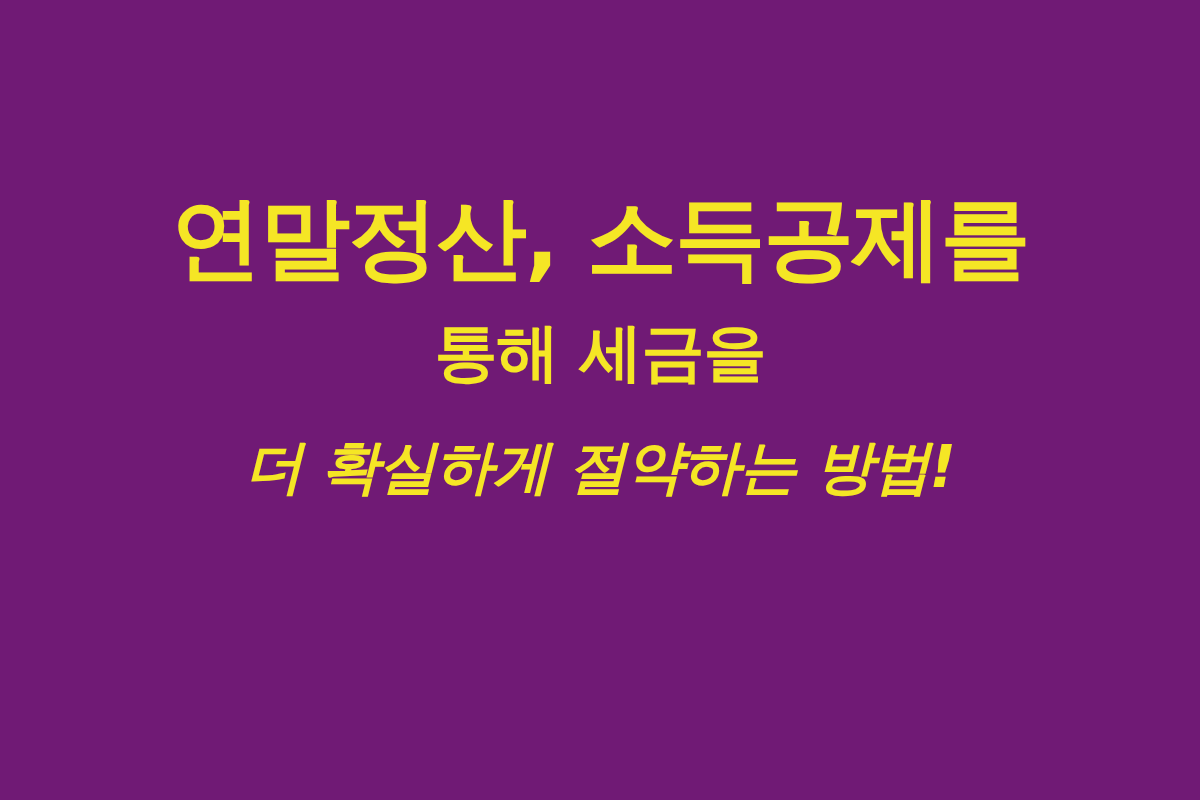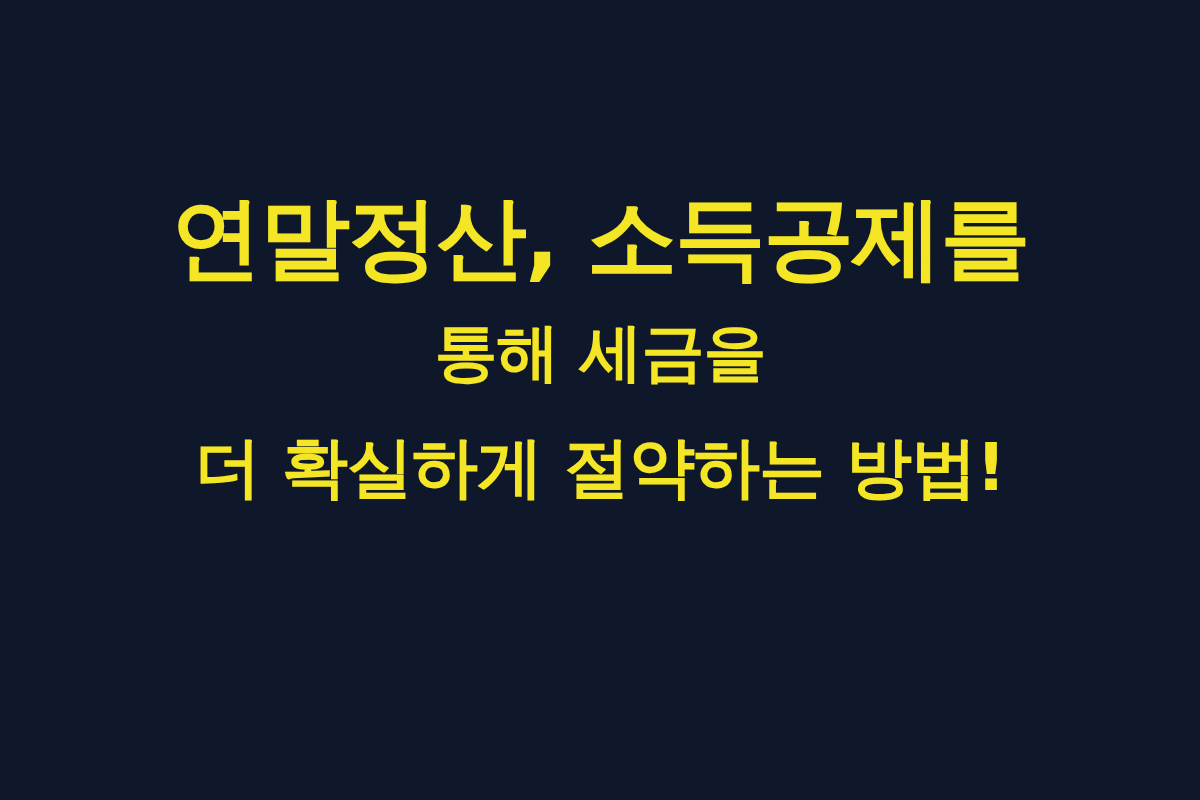"연말정산, 소득공제를" div { background: #0f172a -> #701a75 }
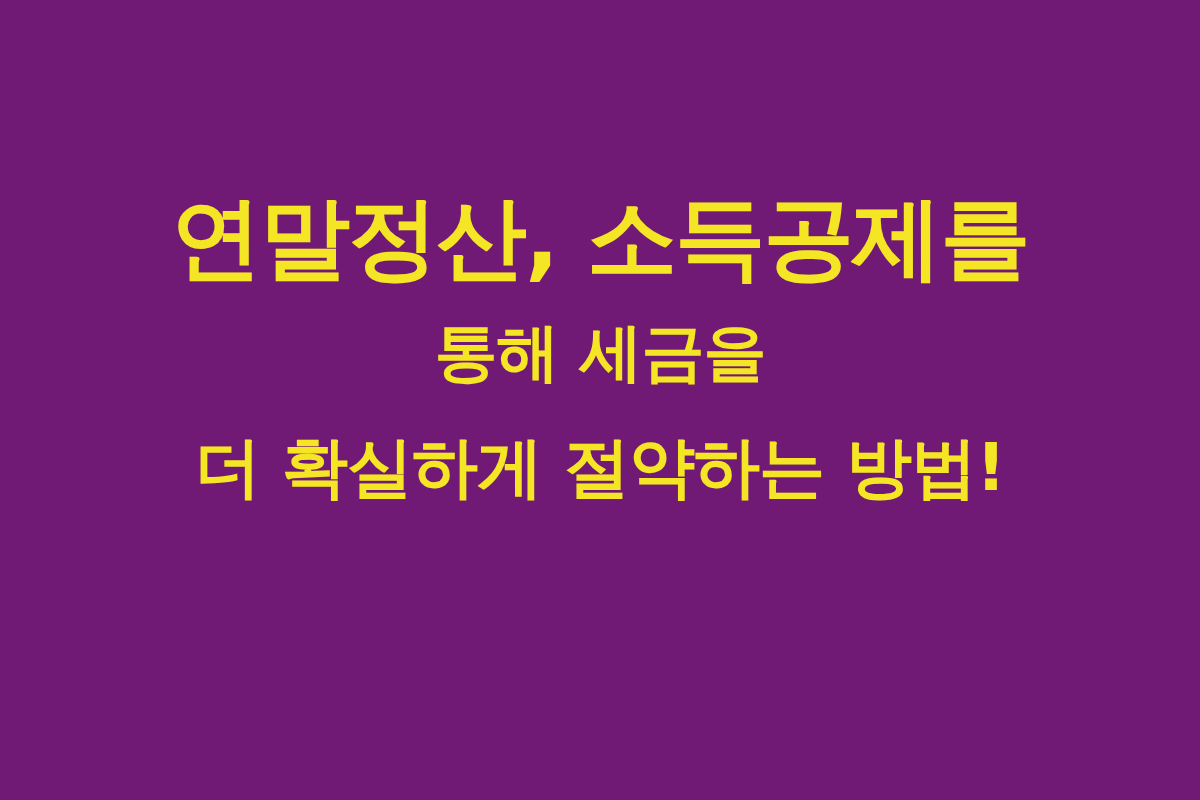"더 확실하게 절약하는 방법!" span.headline-line { font-size: 66px -> 58px; font-style: none -> italic }
